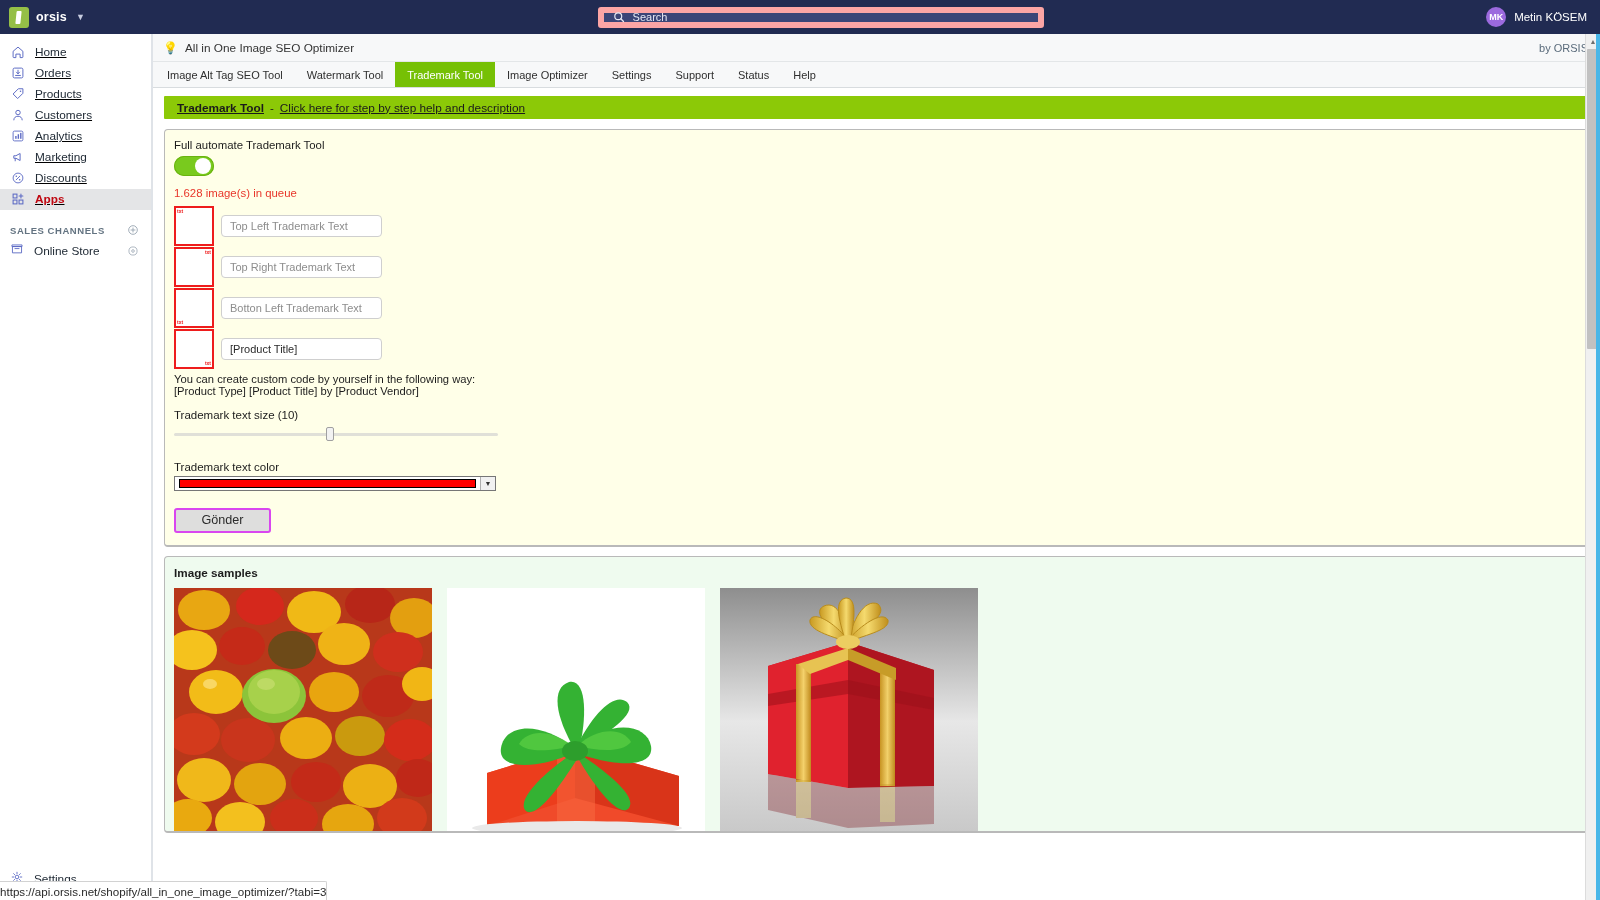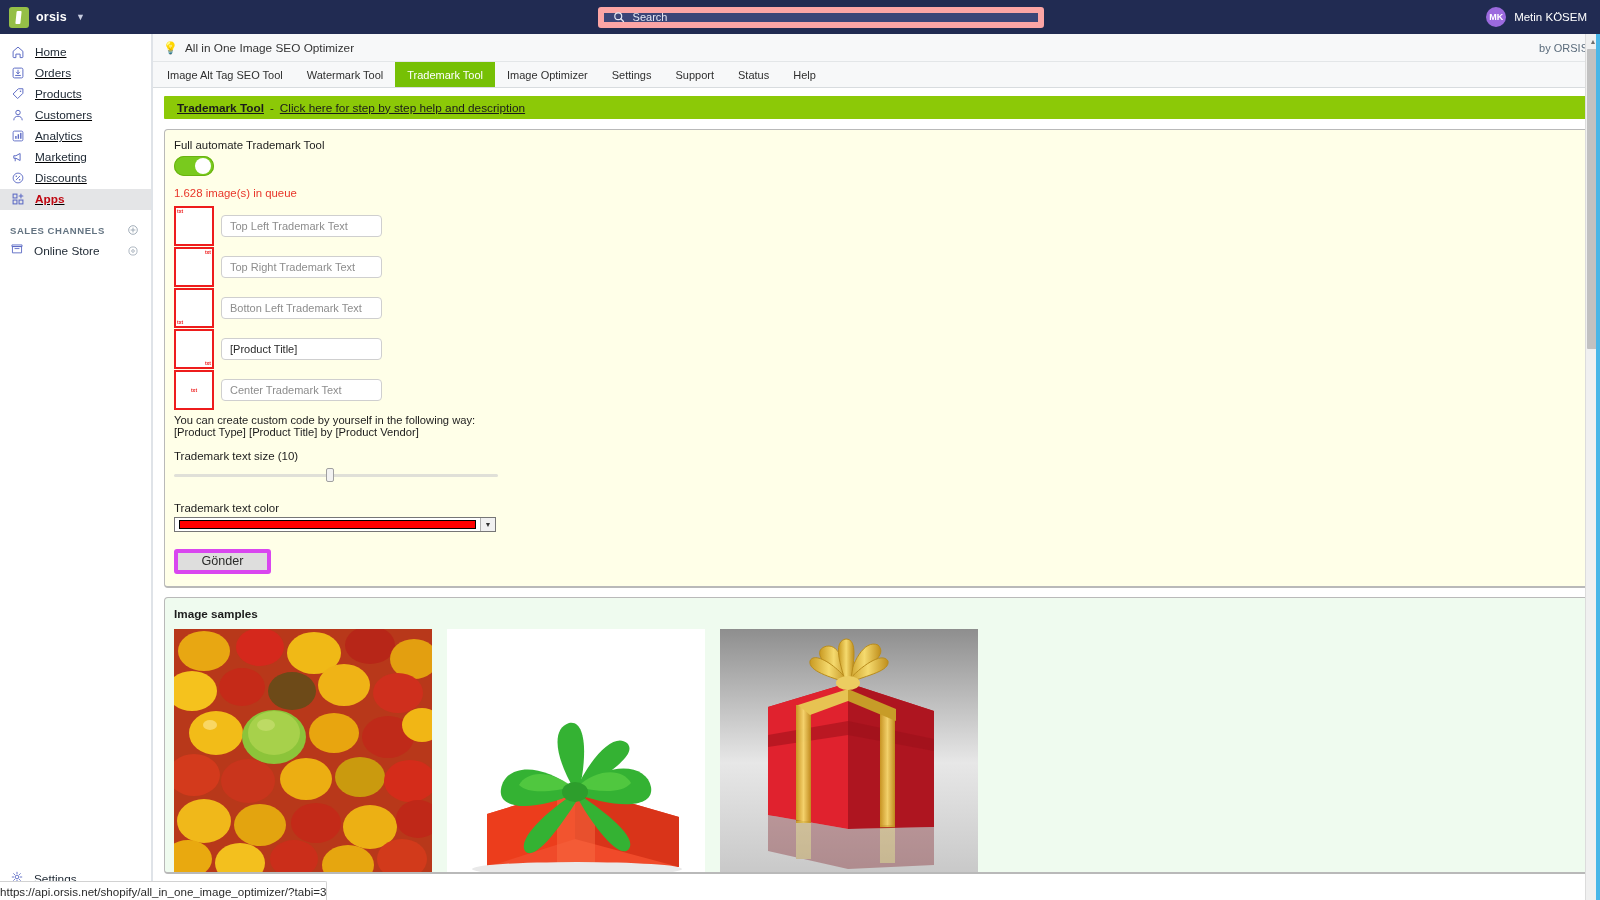"Center Trademark Text" div.row { html: <div> <div> <span>txt</span> </div> <input> </div> -> none }
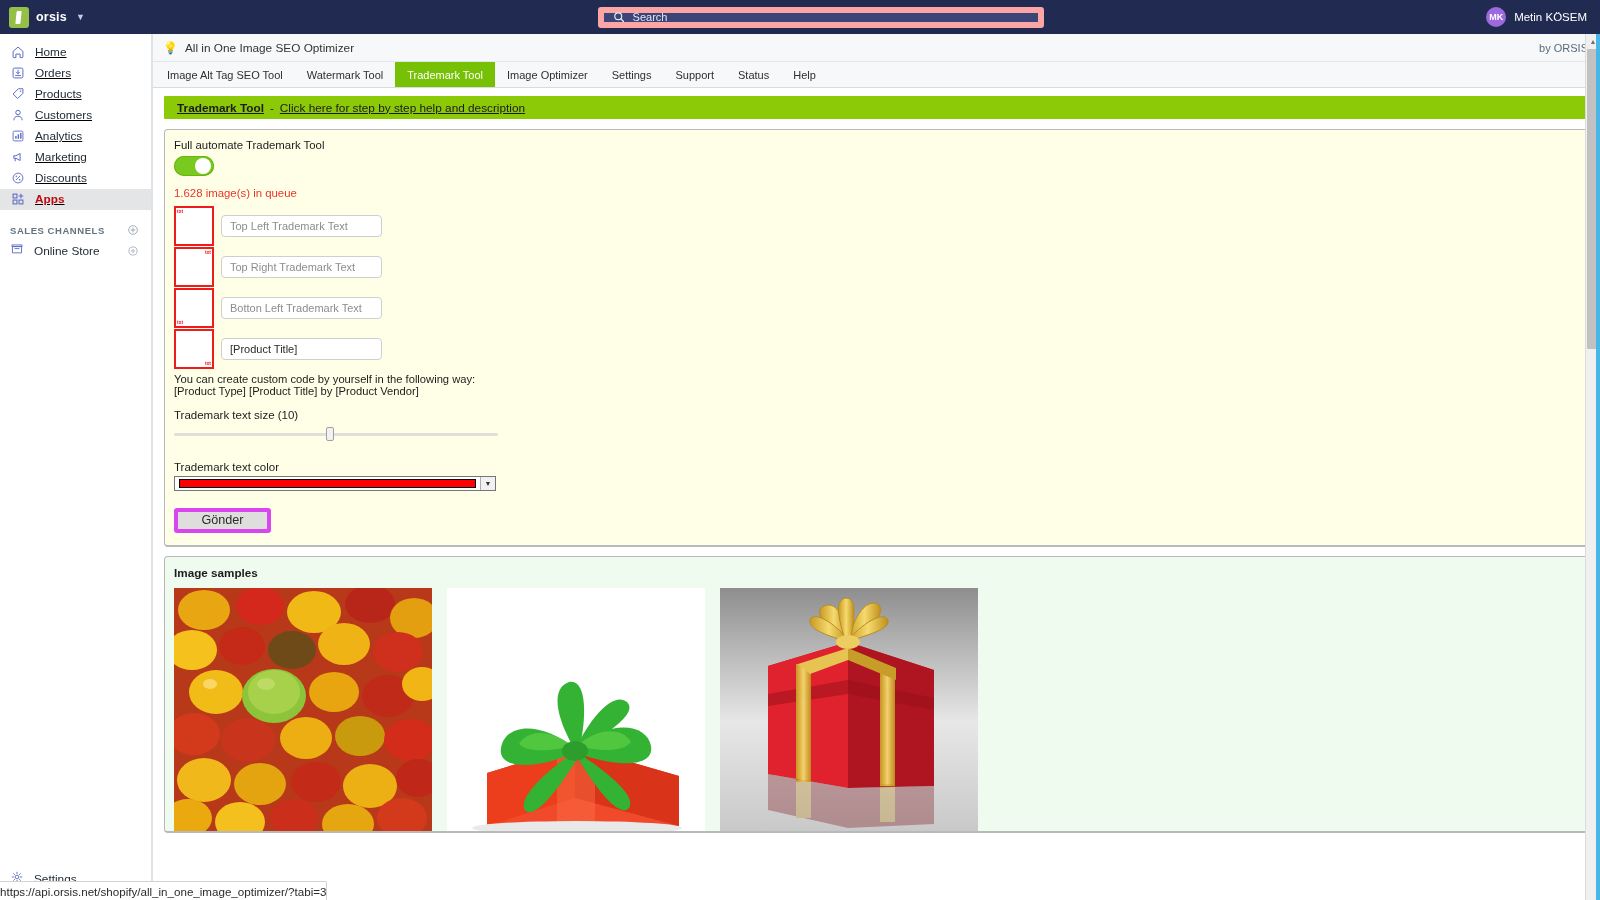"Gönder" .submit { border: 4px solid #d946ef -> 2px solid #d946ef }
